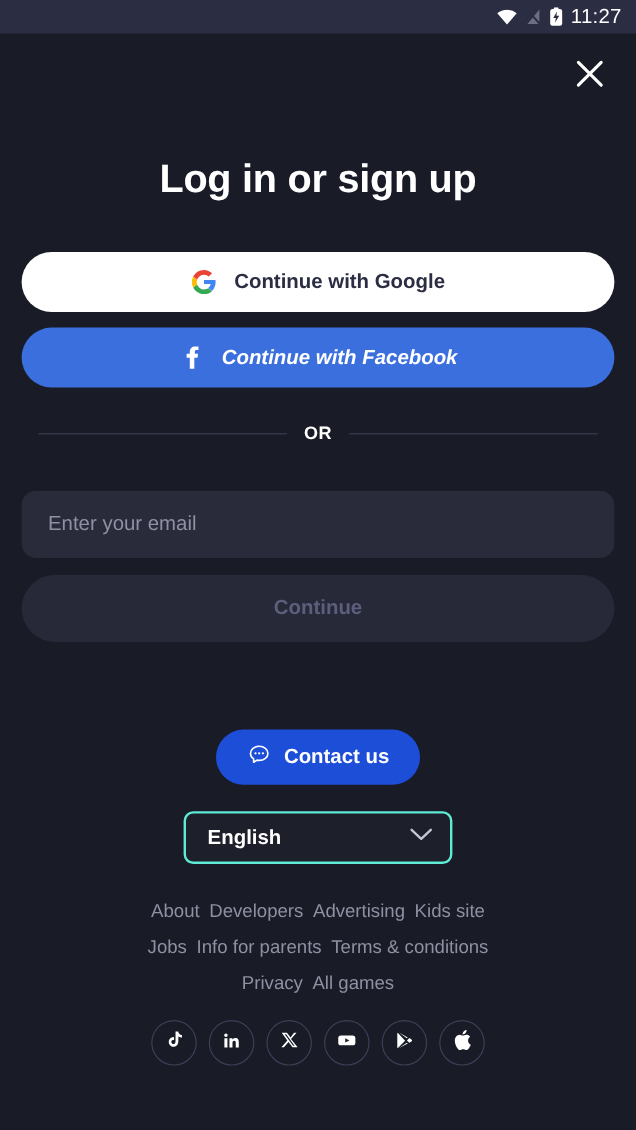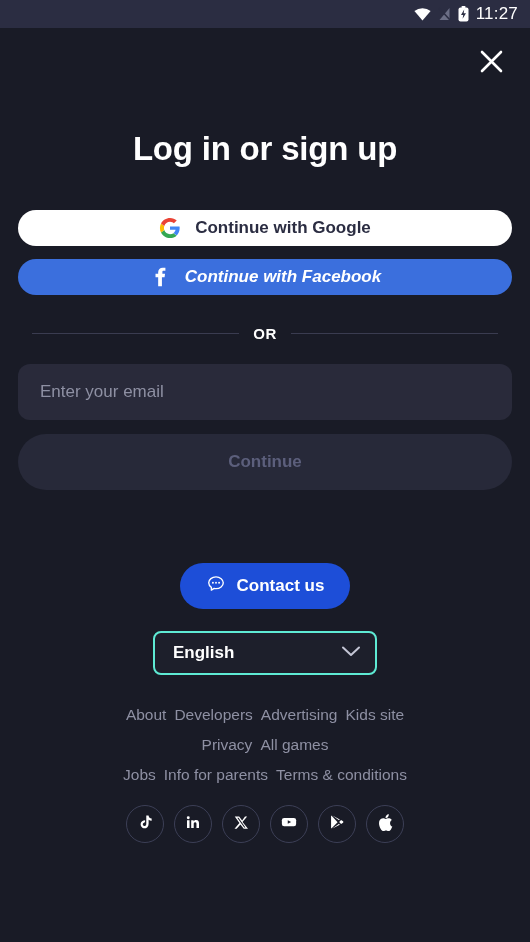"Continue with Google" .btn { height: 36px -> 50px }
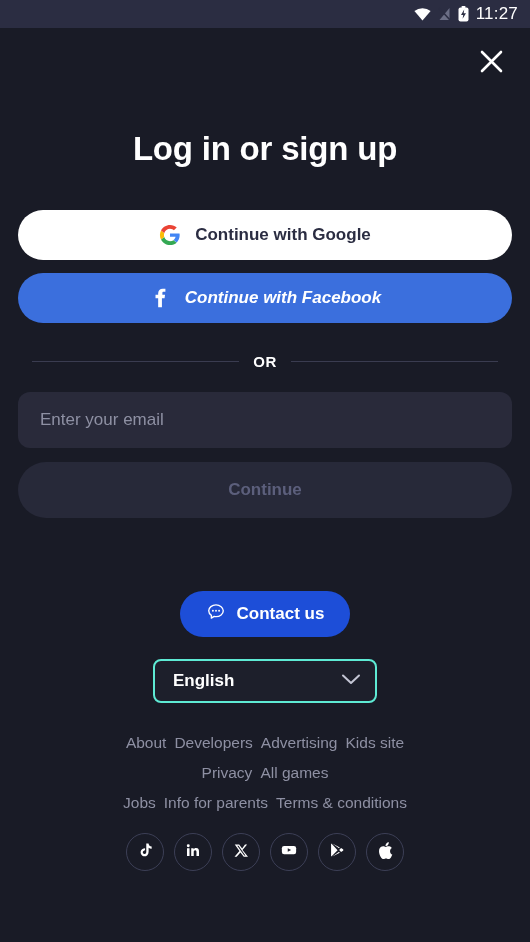"Enter your email" .email-input { margin-top: none -> 17px }
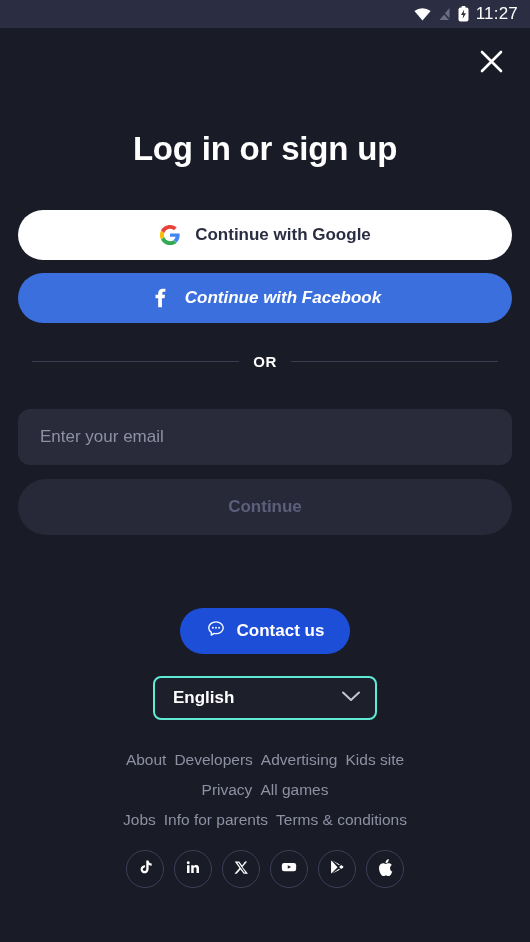"Privacy All games" div { order: before "Jobs Info for parents Terms" -> after "Jobs Info for parents Terms" }
